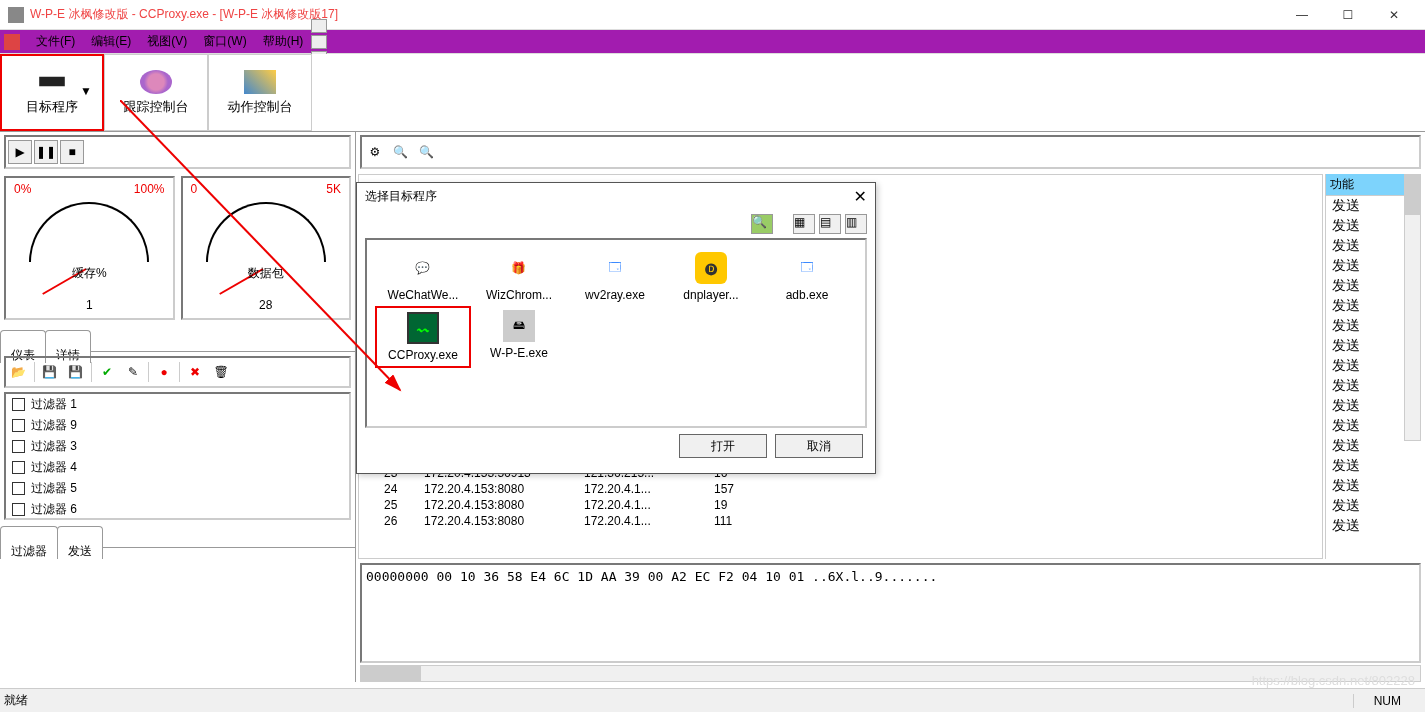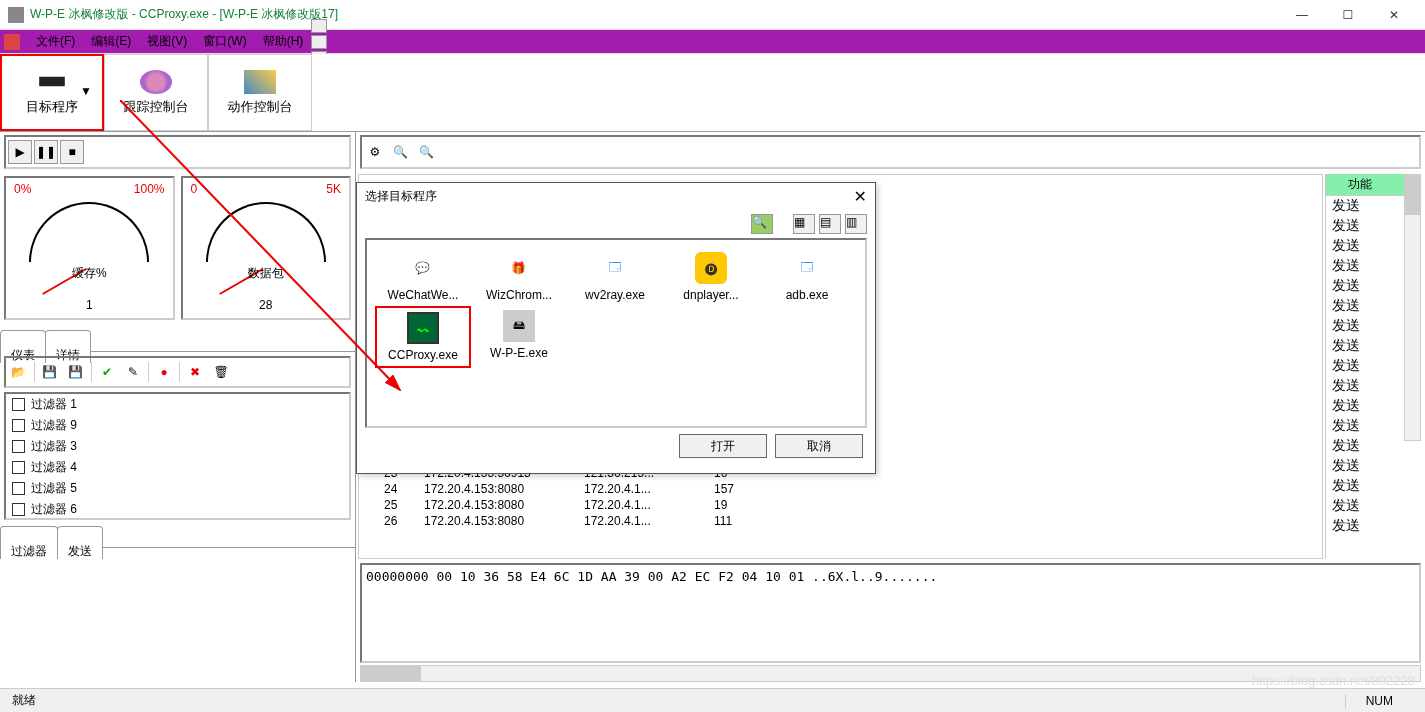"W-P-E 冰枫修改版 - CCProxy.exe -" .titlebar .title { color: #15803d -> #ef4444 }
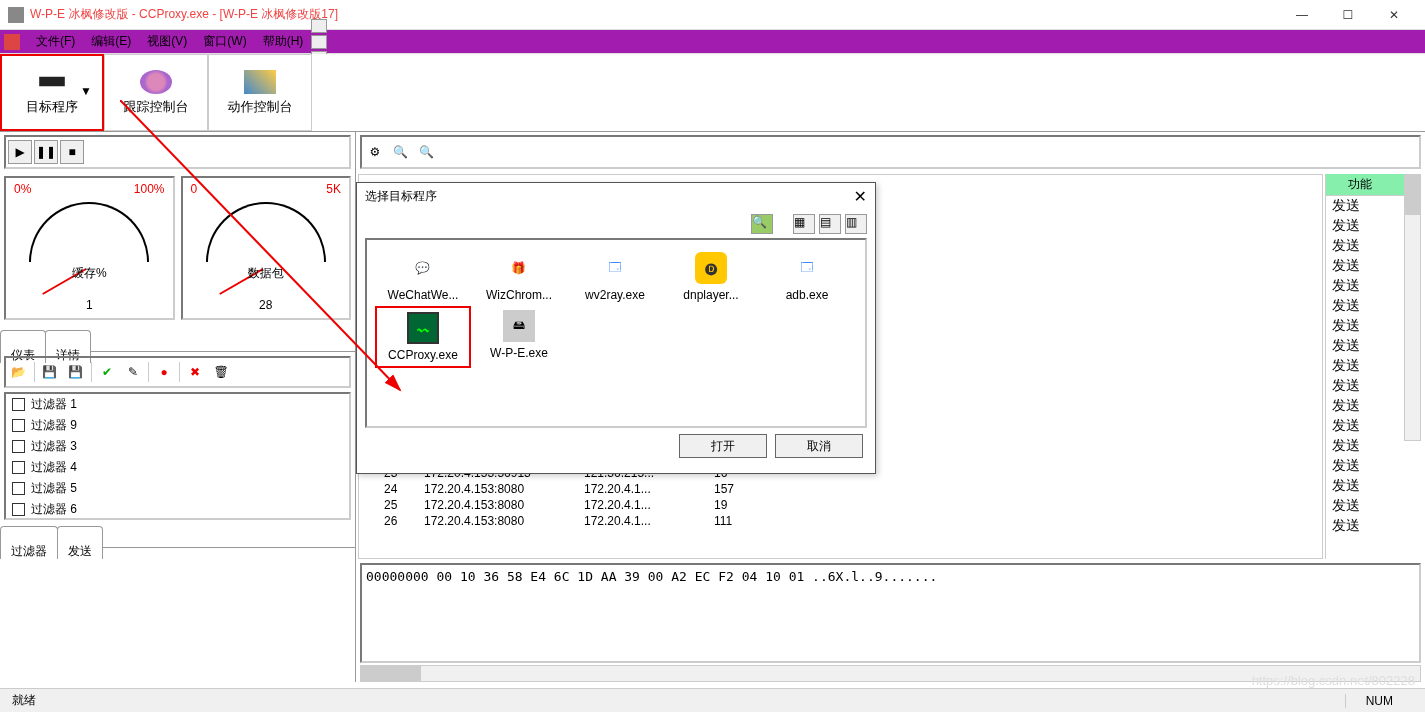"功能" .funccol .fh { background: #86efac -> #7dd3fc; padding: 2px 22px -> 2px 4px }
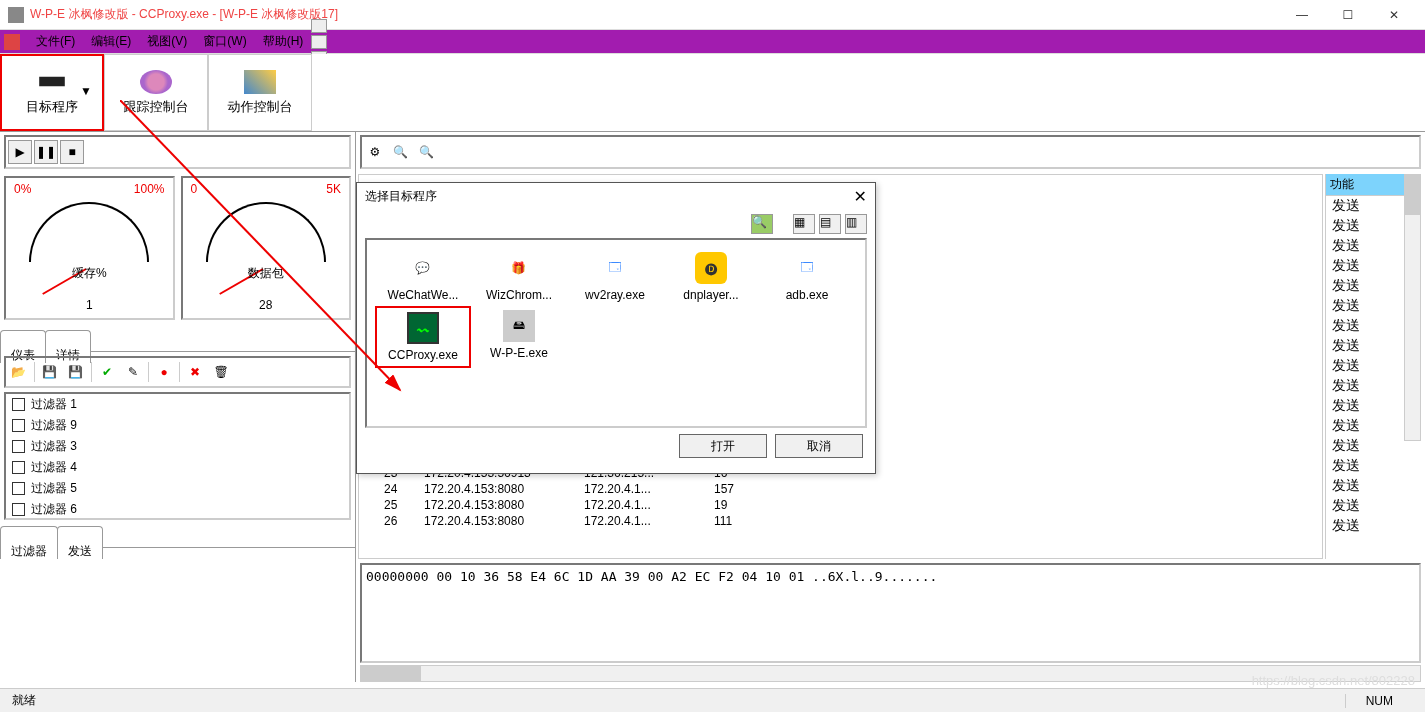"就绪" .statusbar { padding: 0 12px -> 0 4px }
